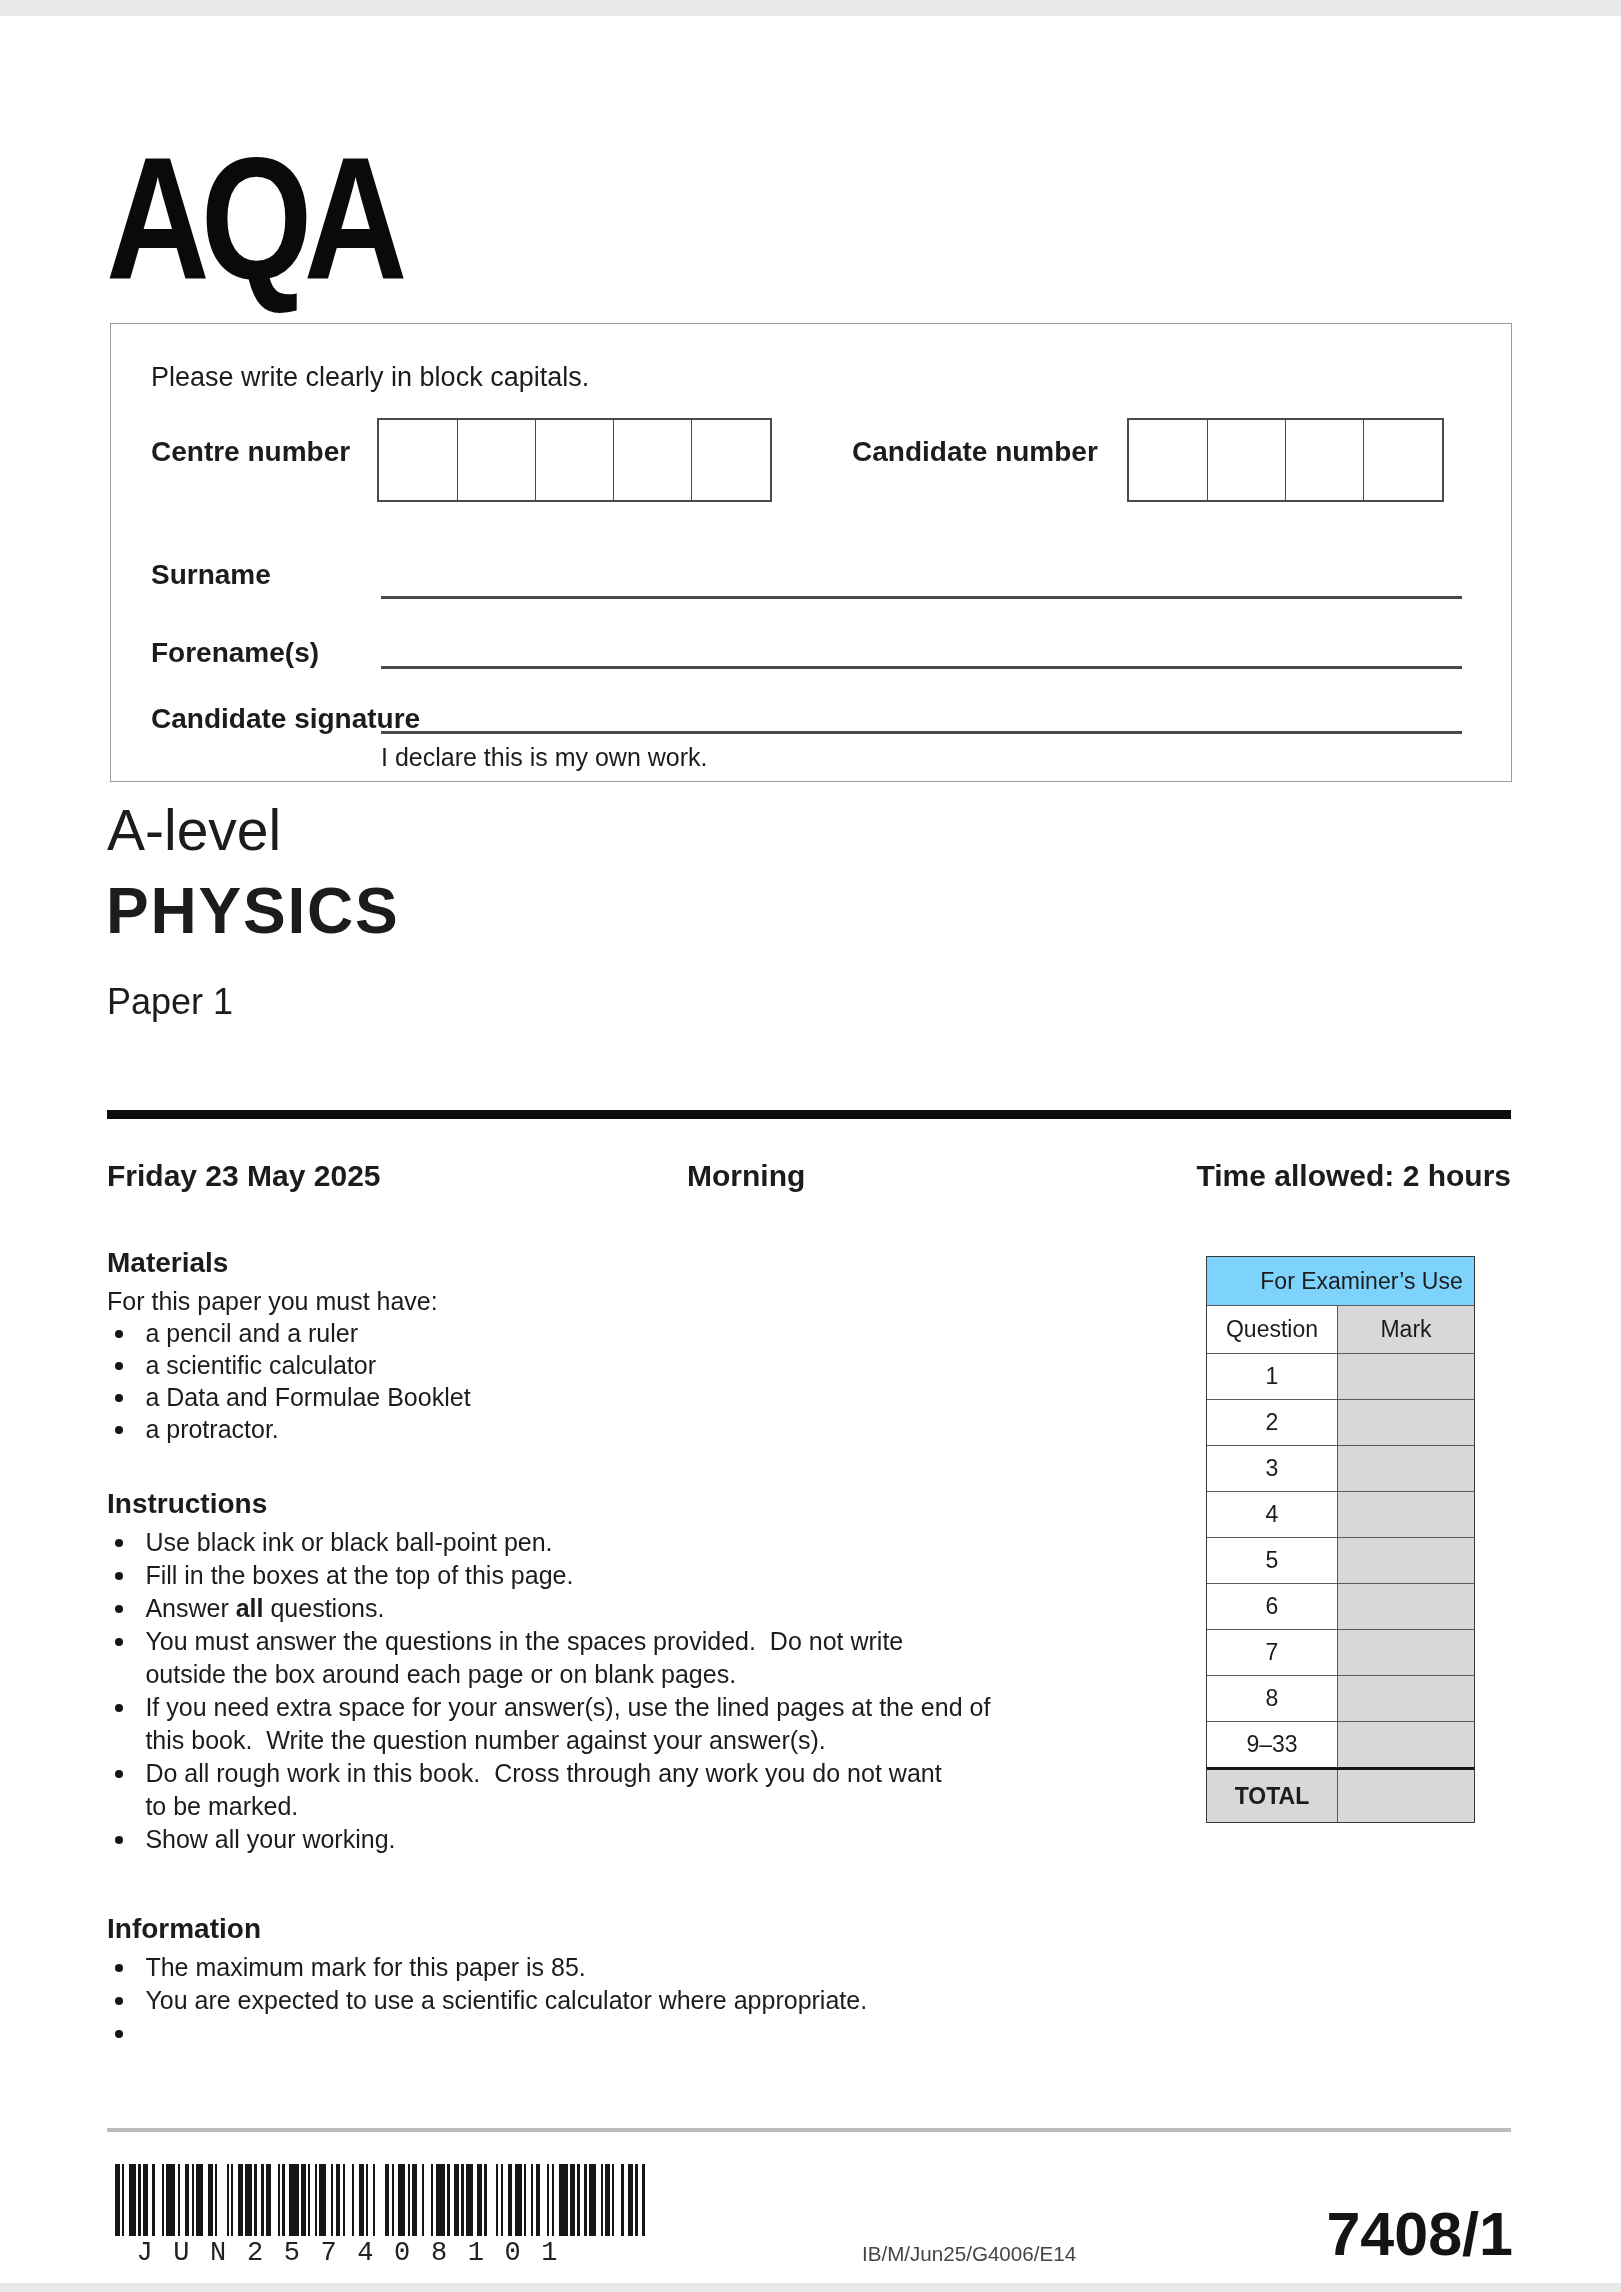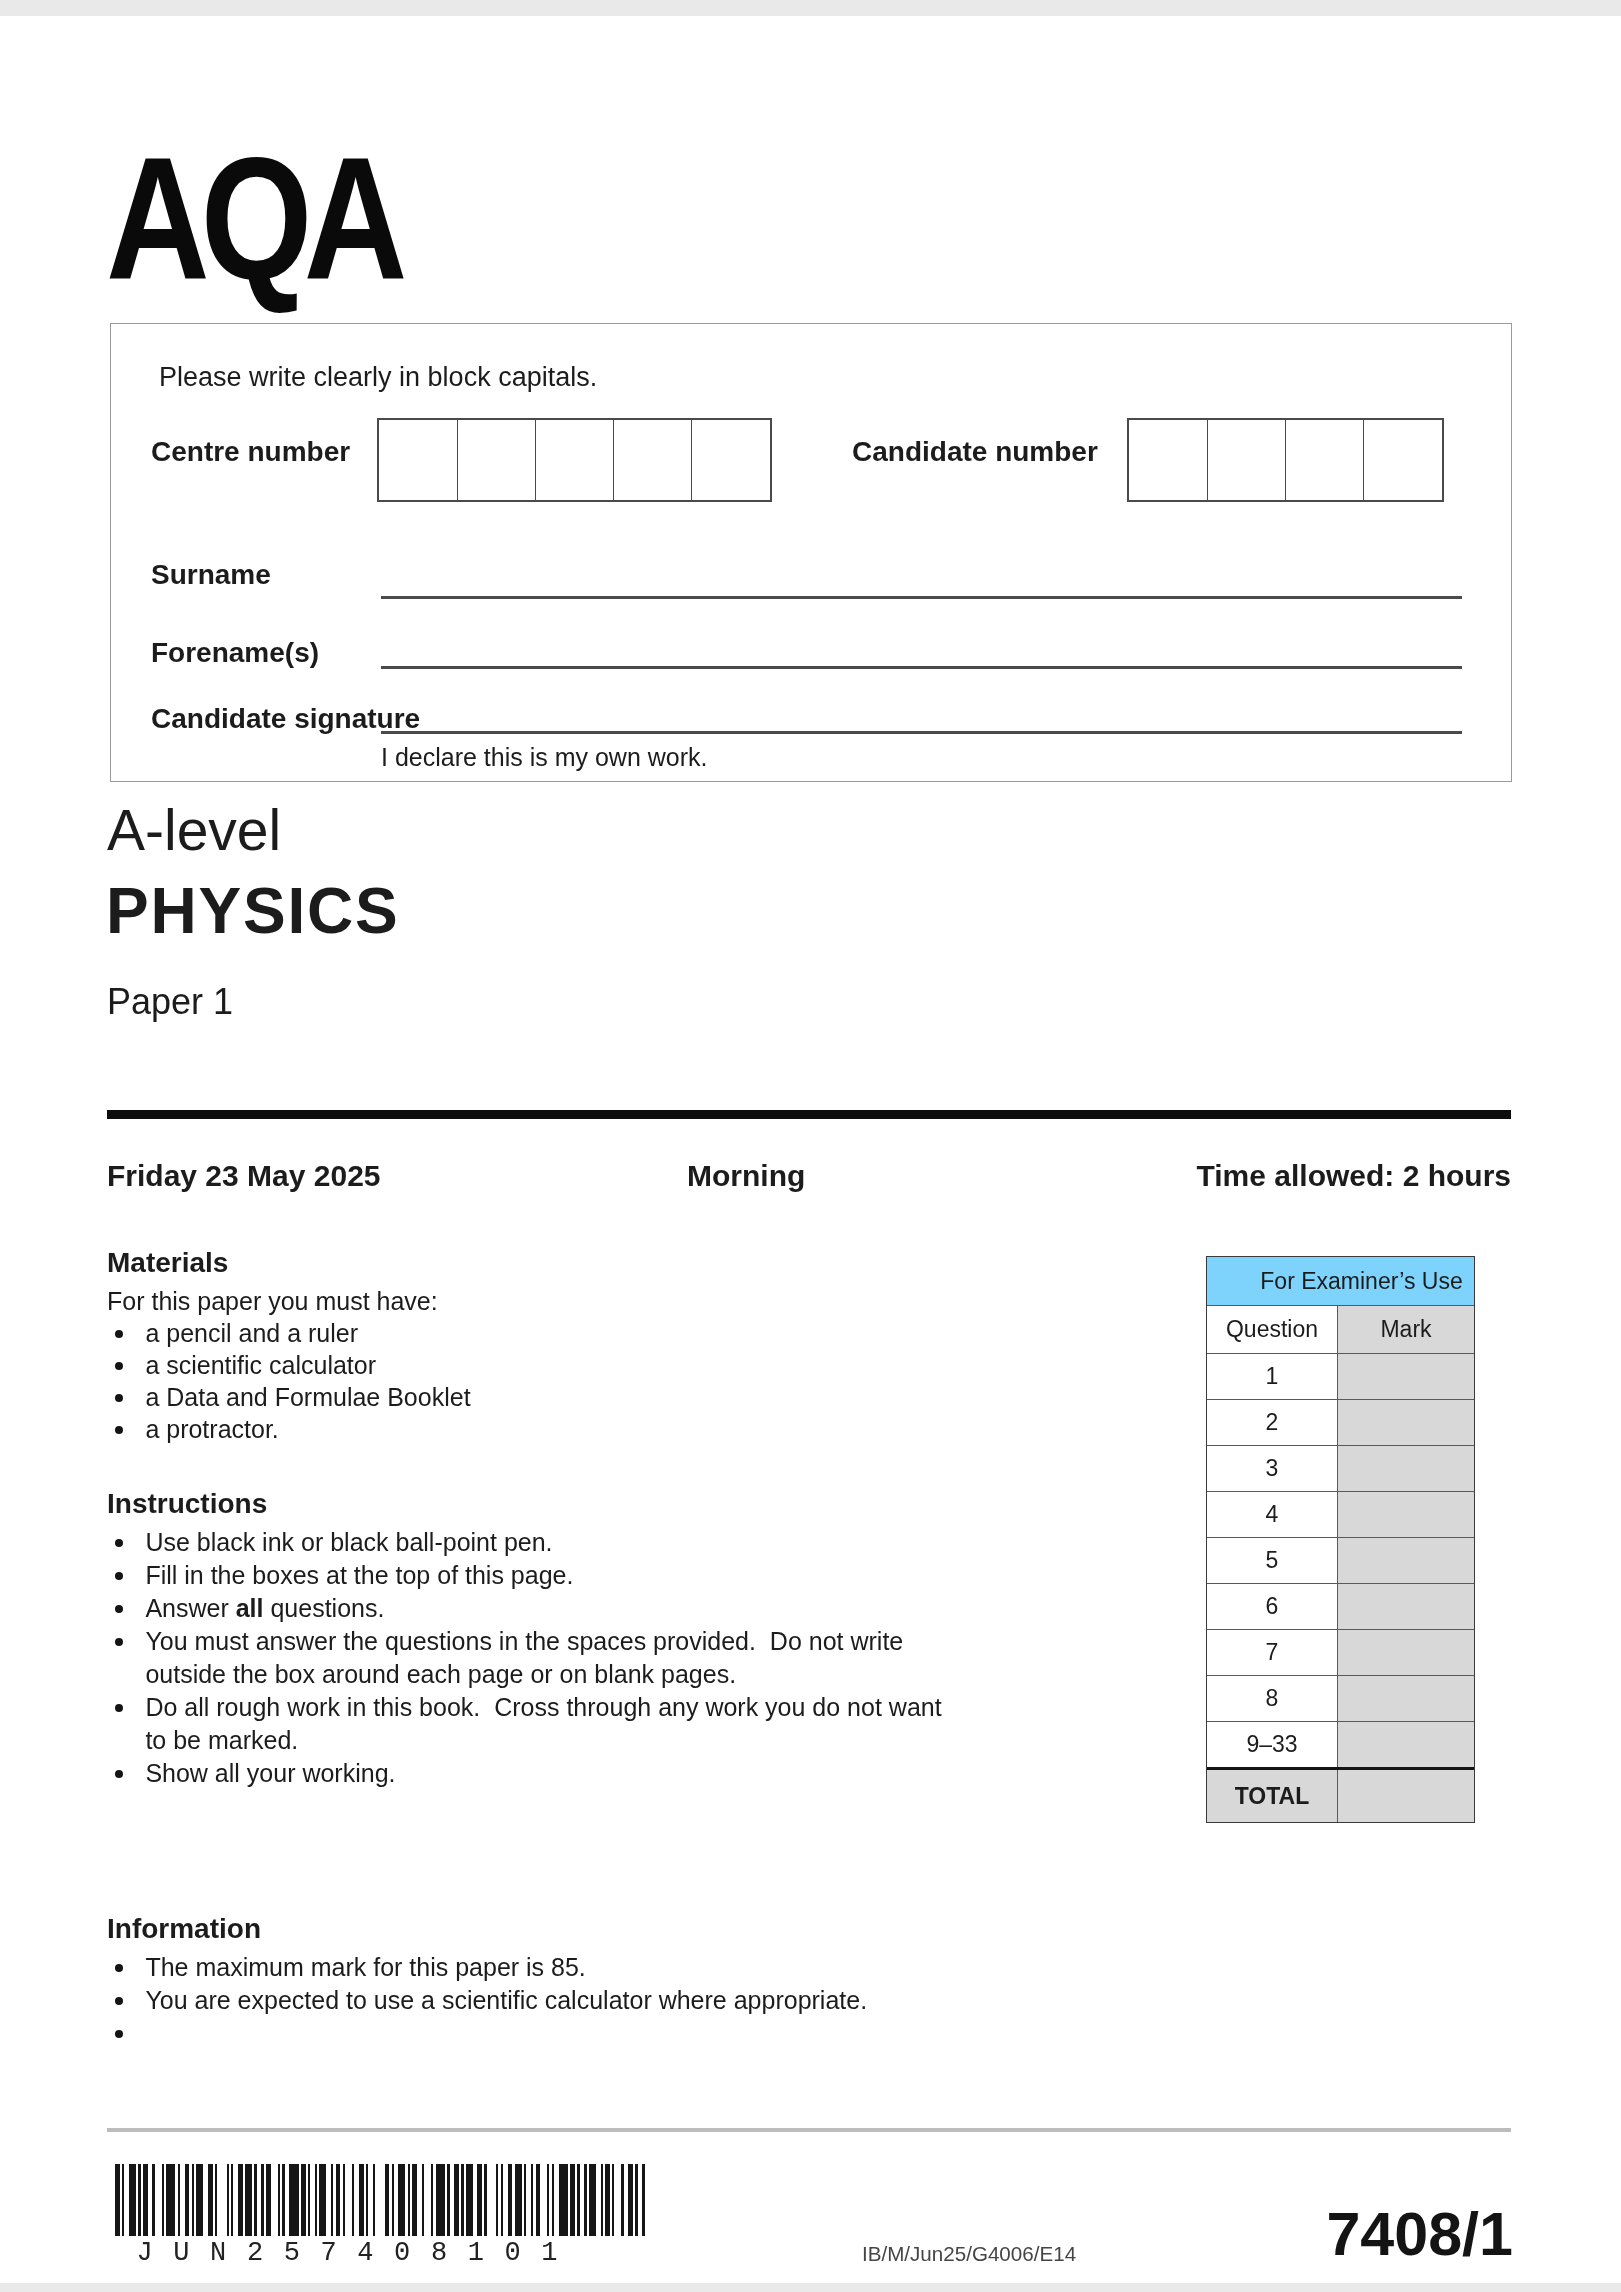"Please write clearly in block" .block-caps { left: 48px -> 40px }
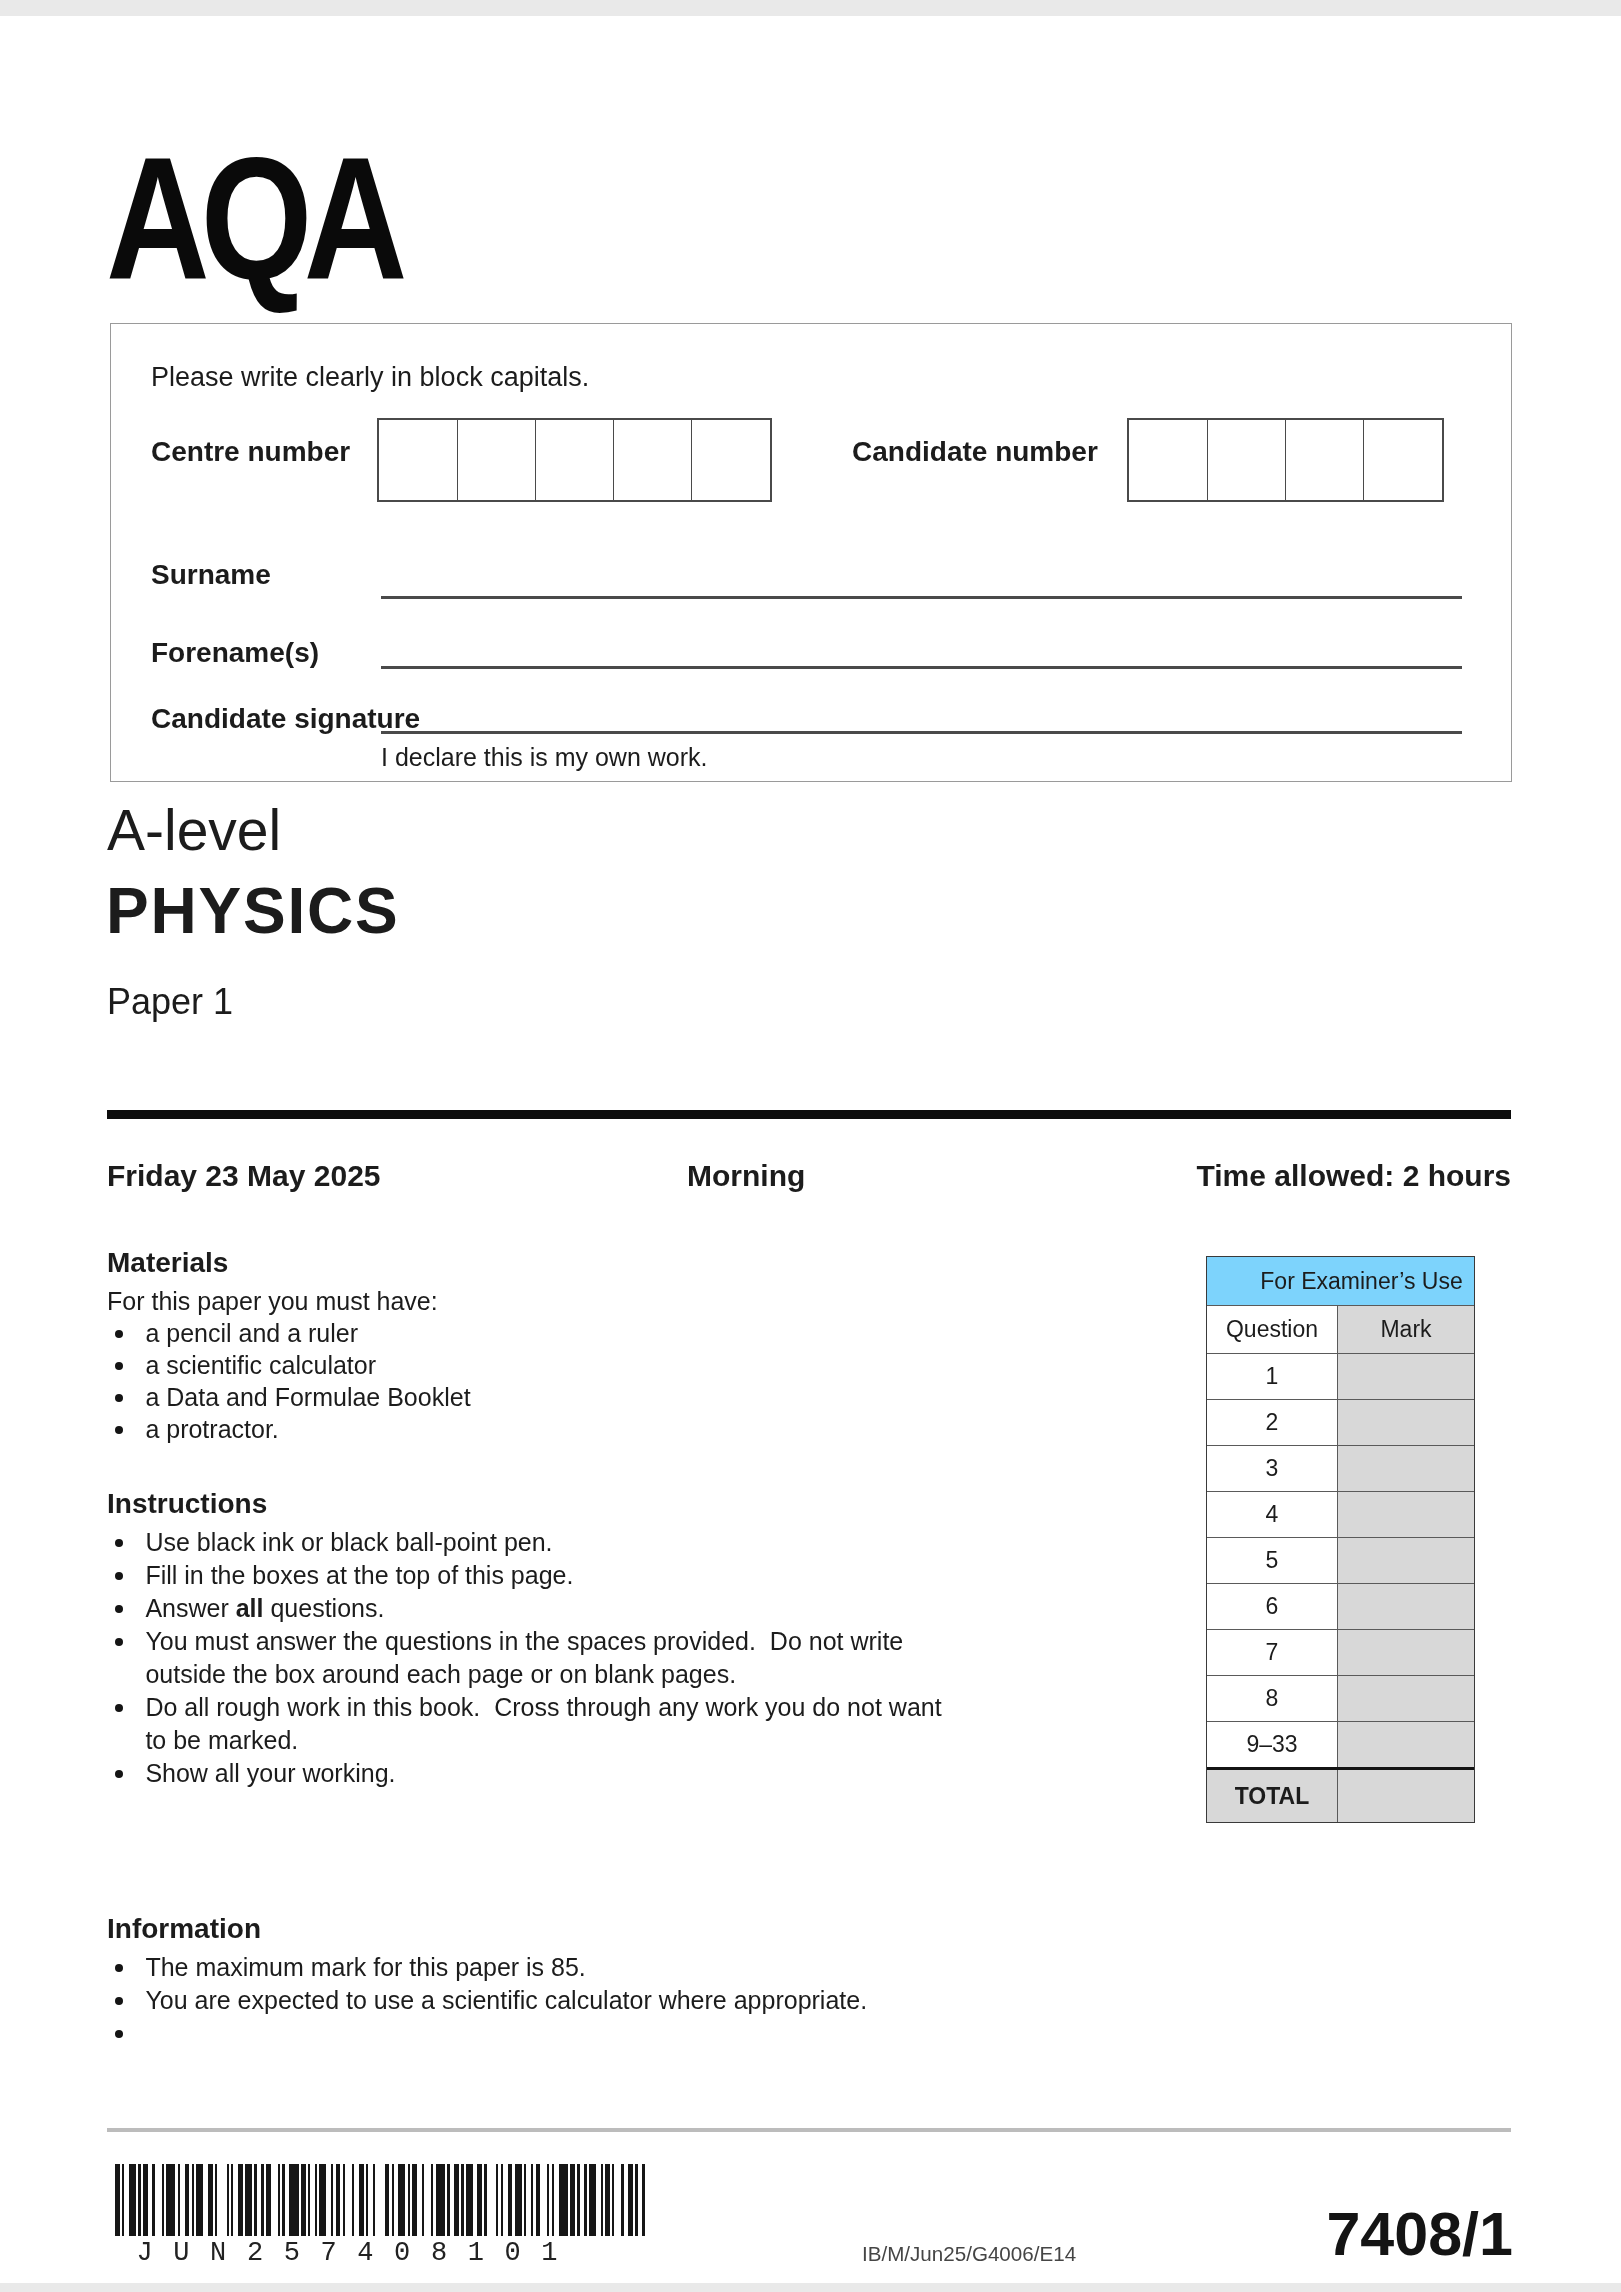"If you need extra space" div.bullet { html: none -> <div> <span></span> <span>If you need extra space for your answer(s), use the lined pages at the end of this book. Write the question number against your answer(s).</span> </div> }
